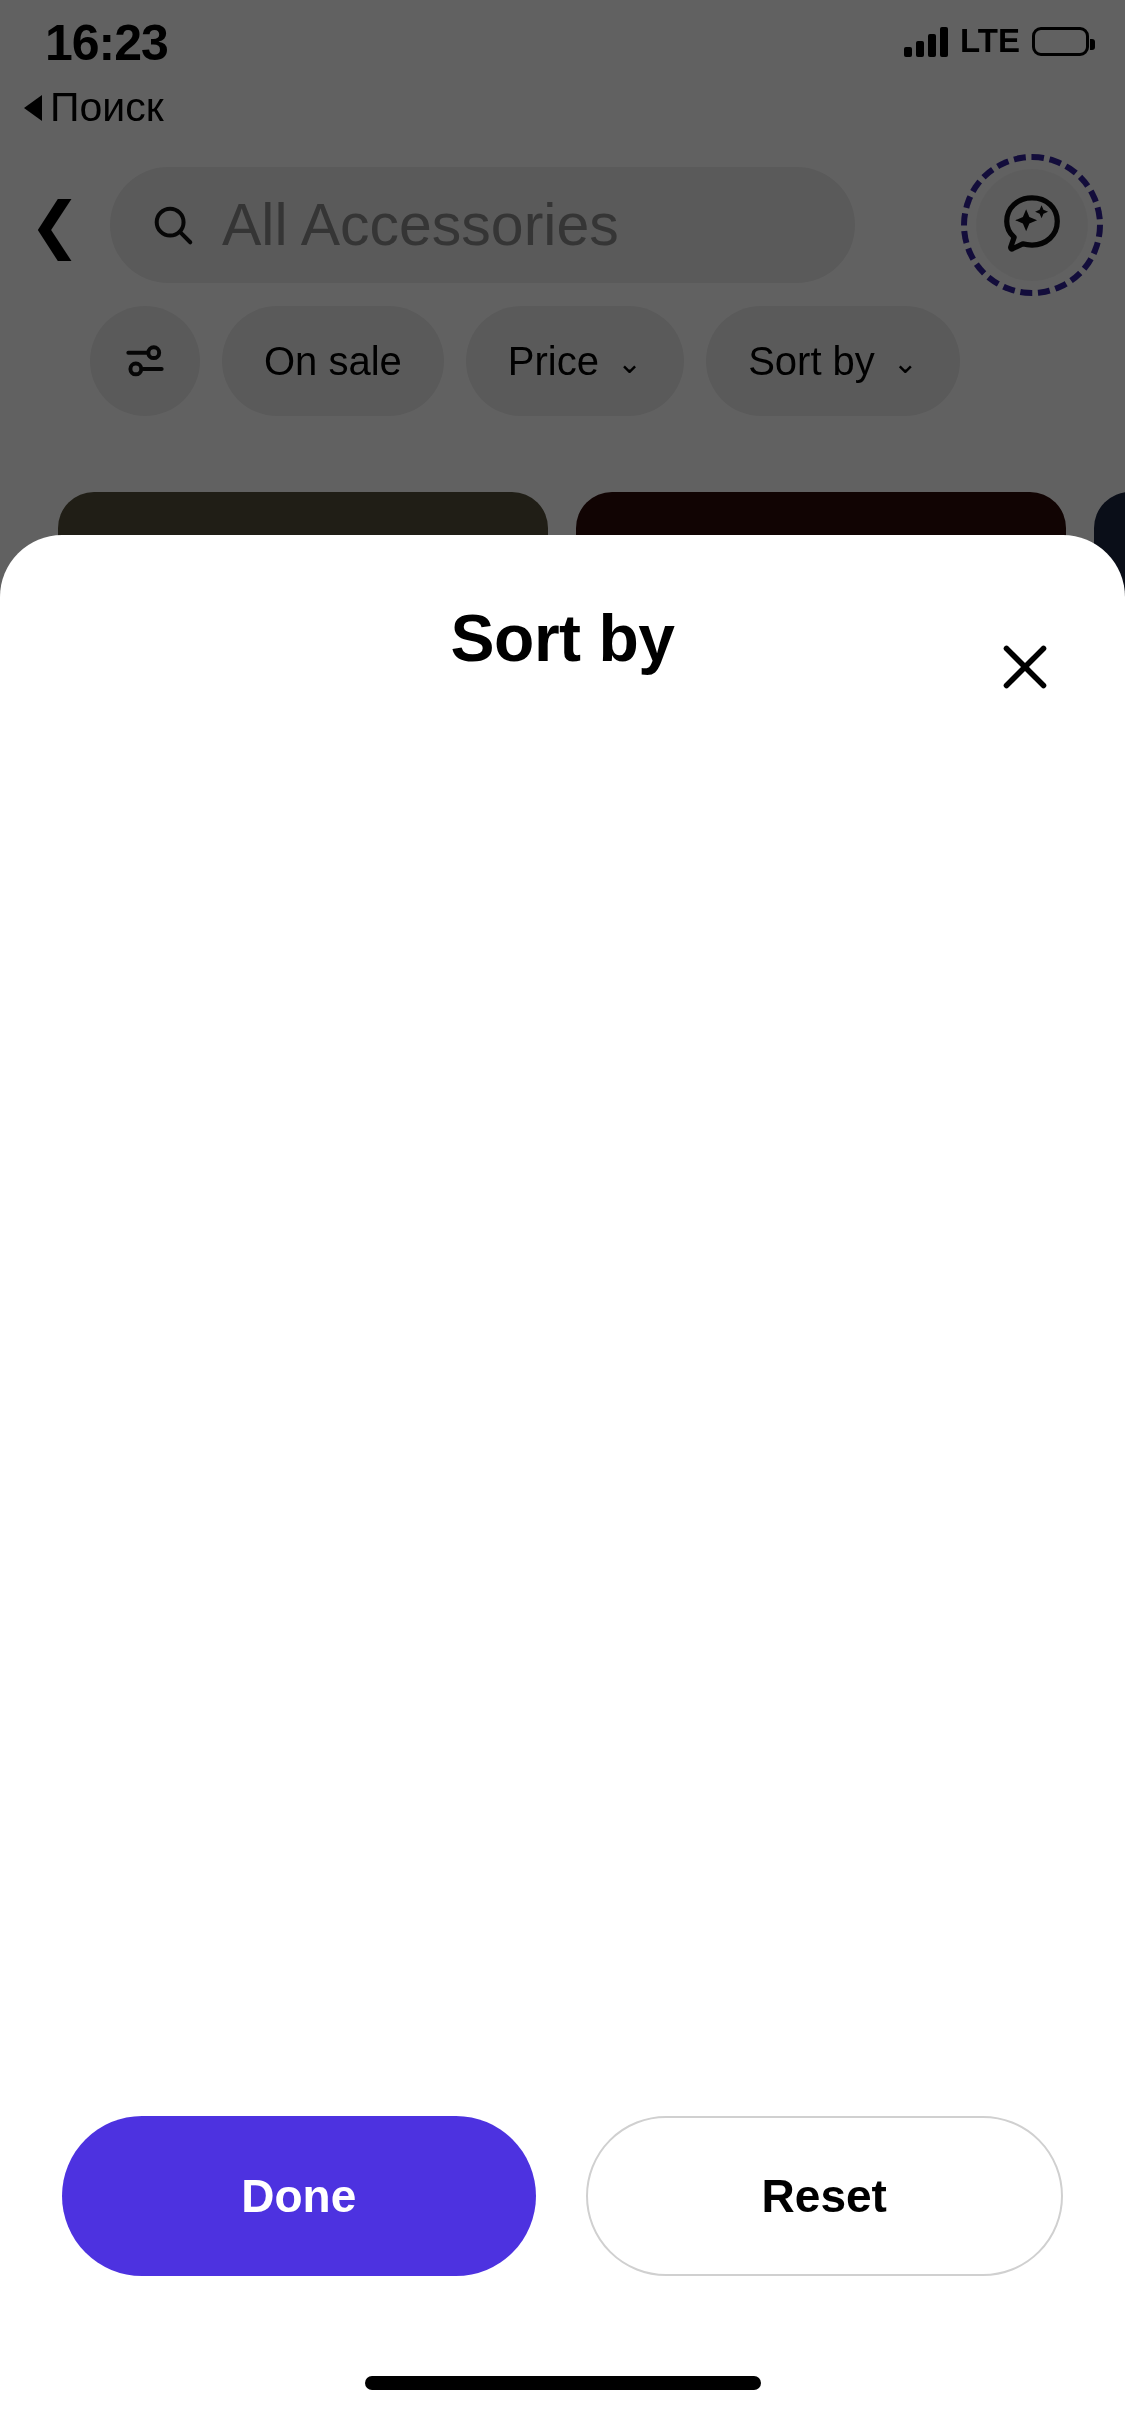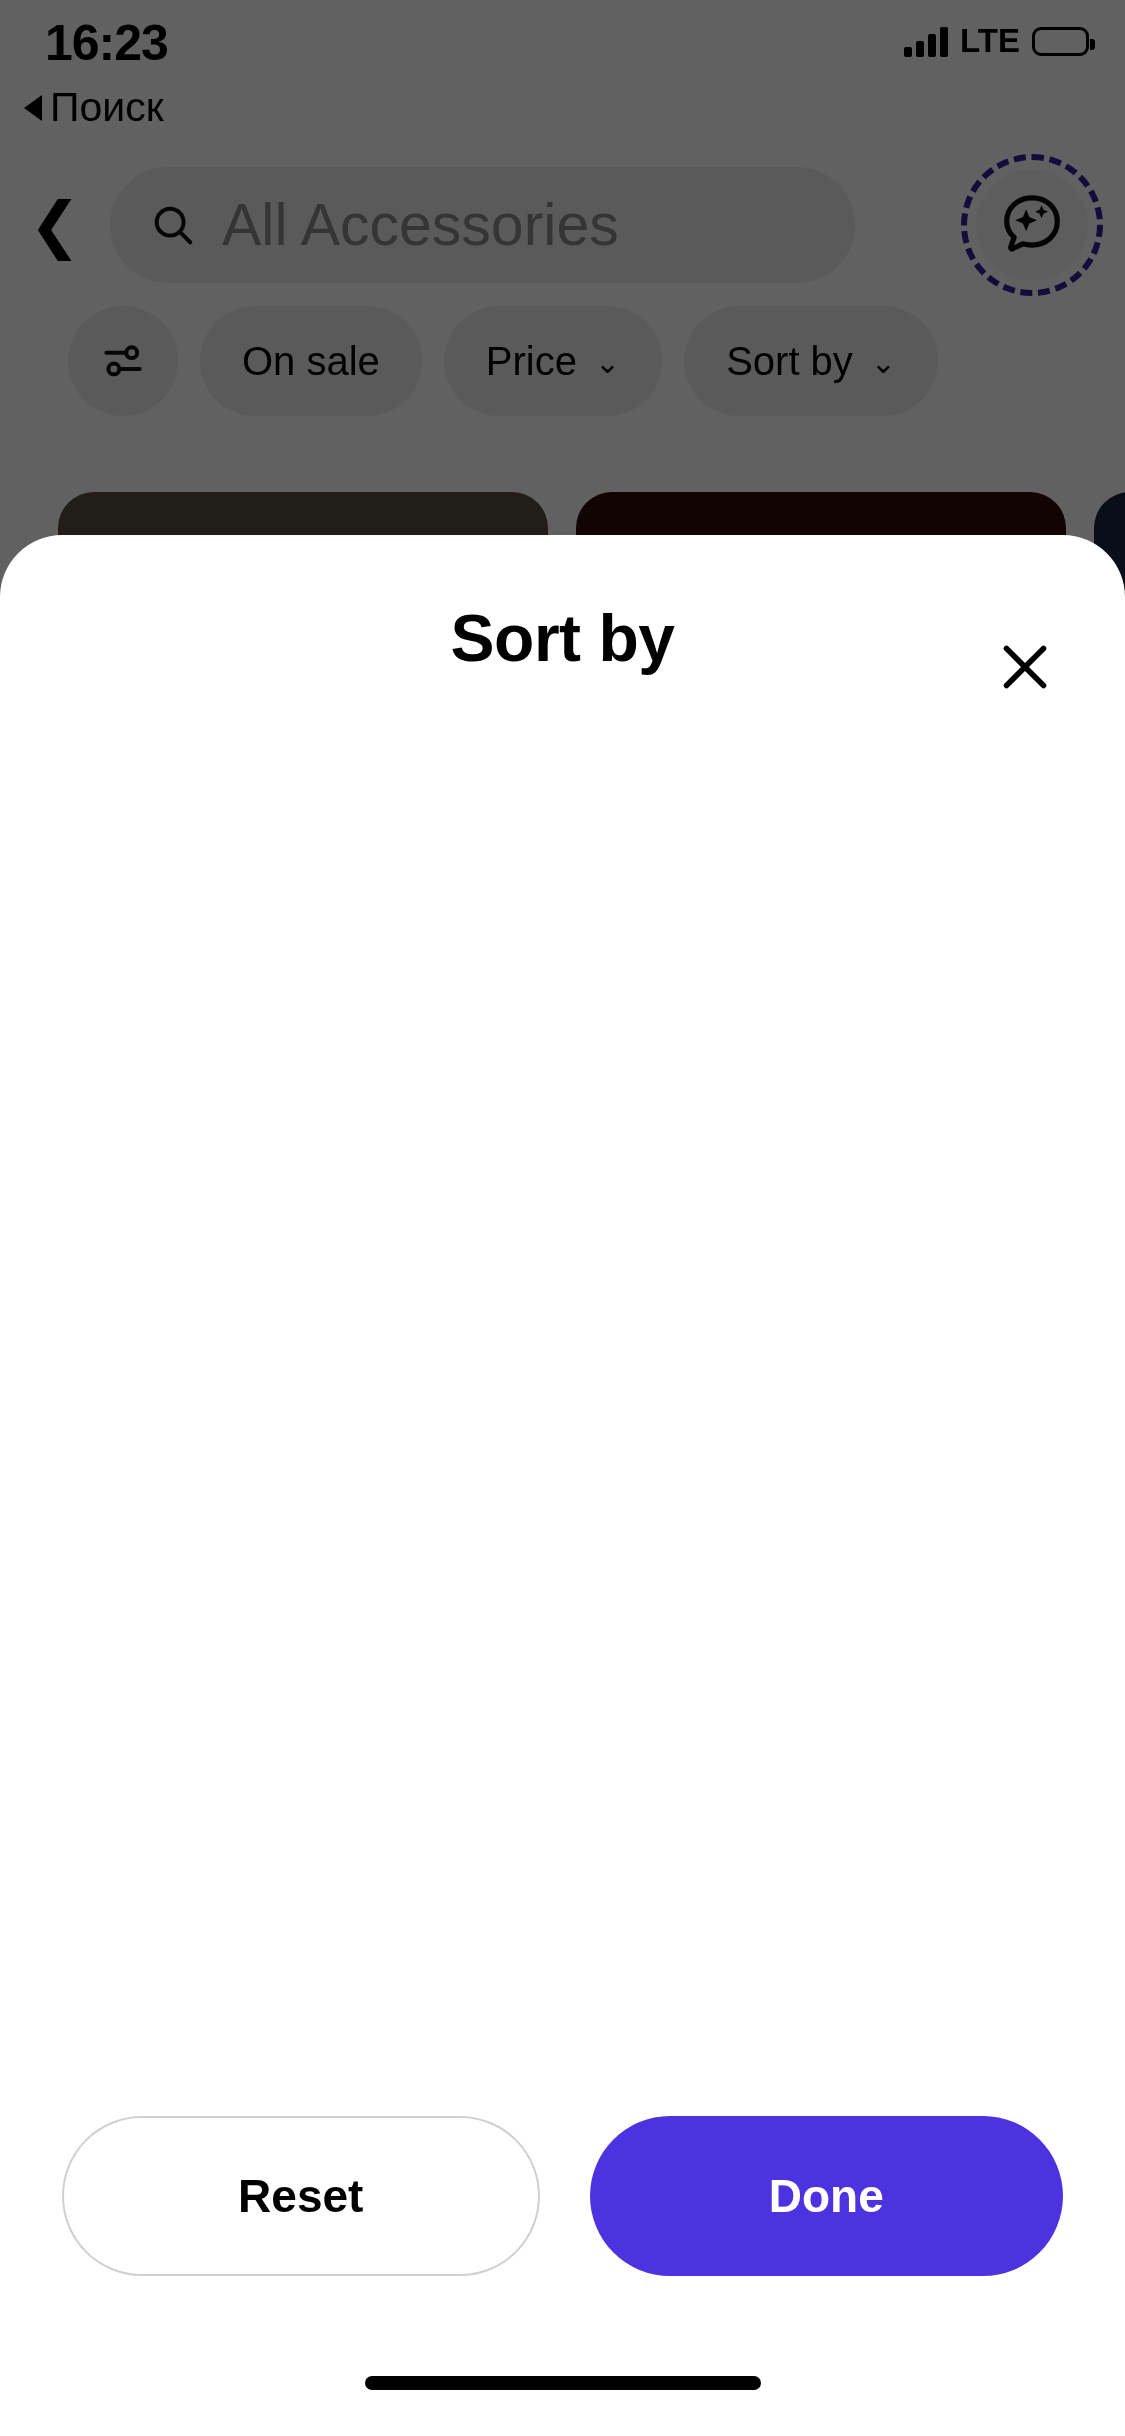"On sale" .chips { padding-left: 68px -> 90px }
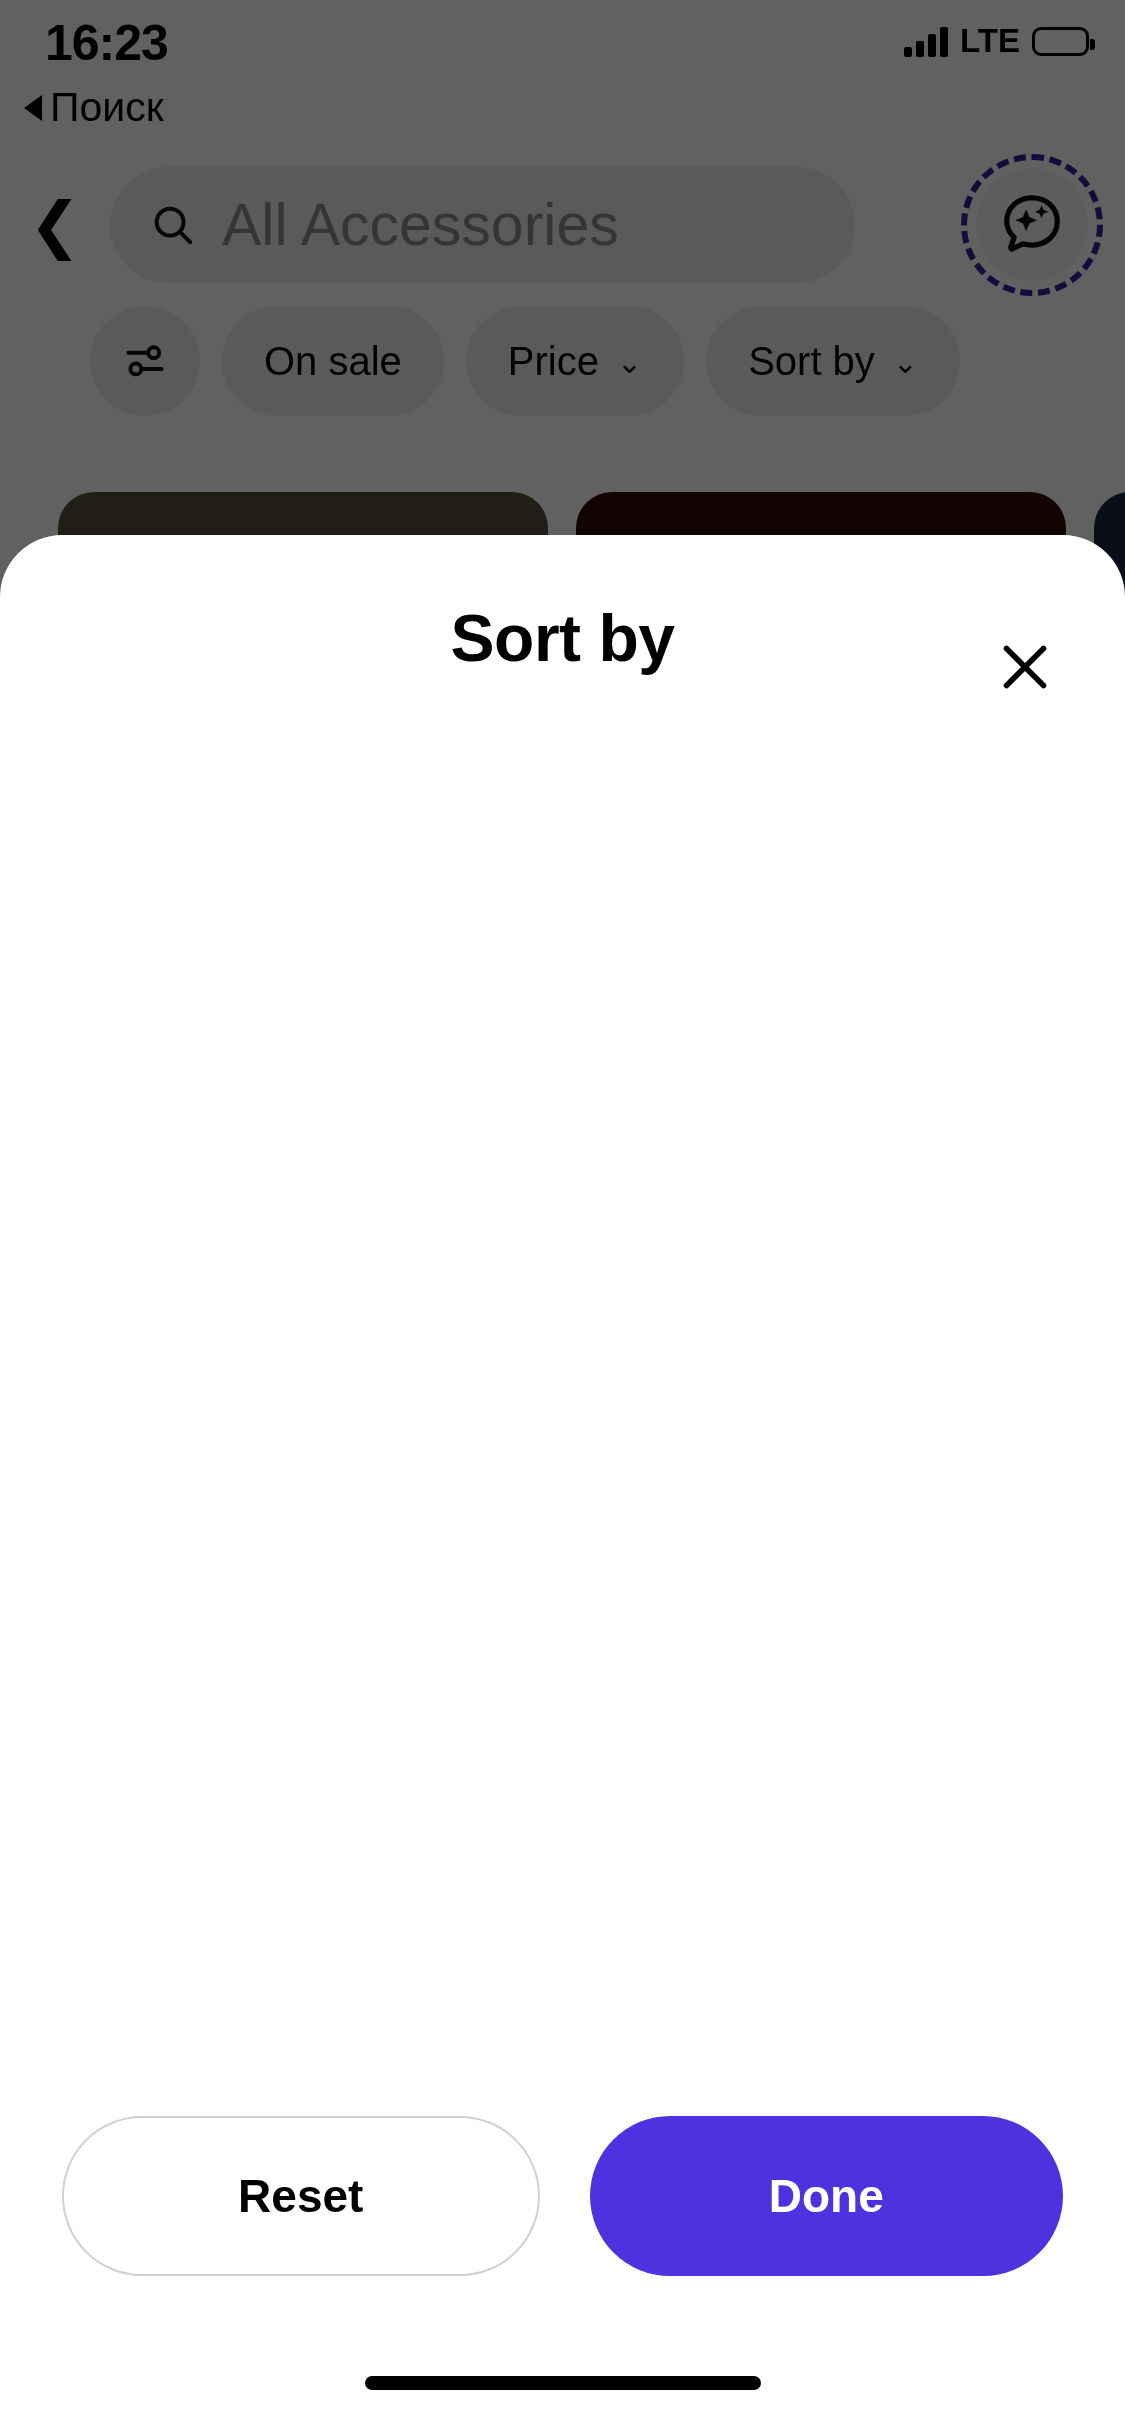"Reset" button.btn { order: before "Done" -> after "Done" }
